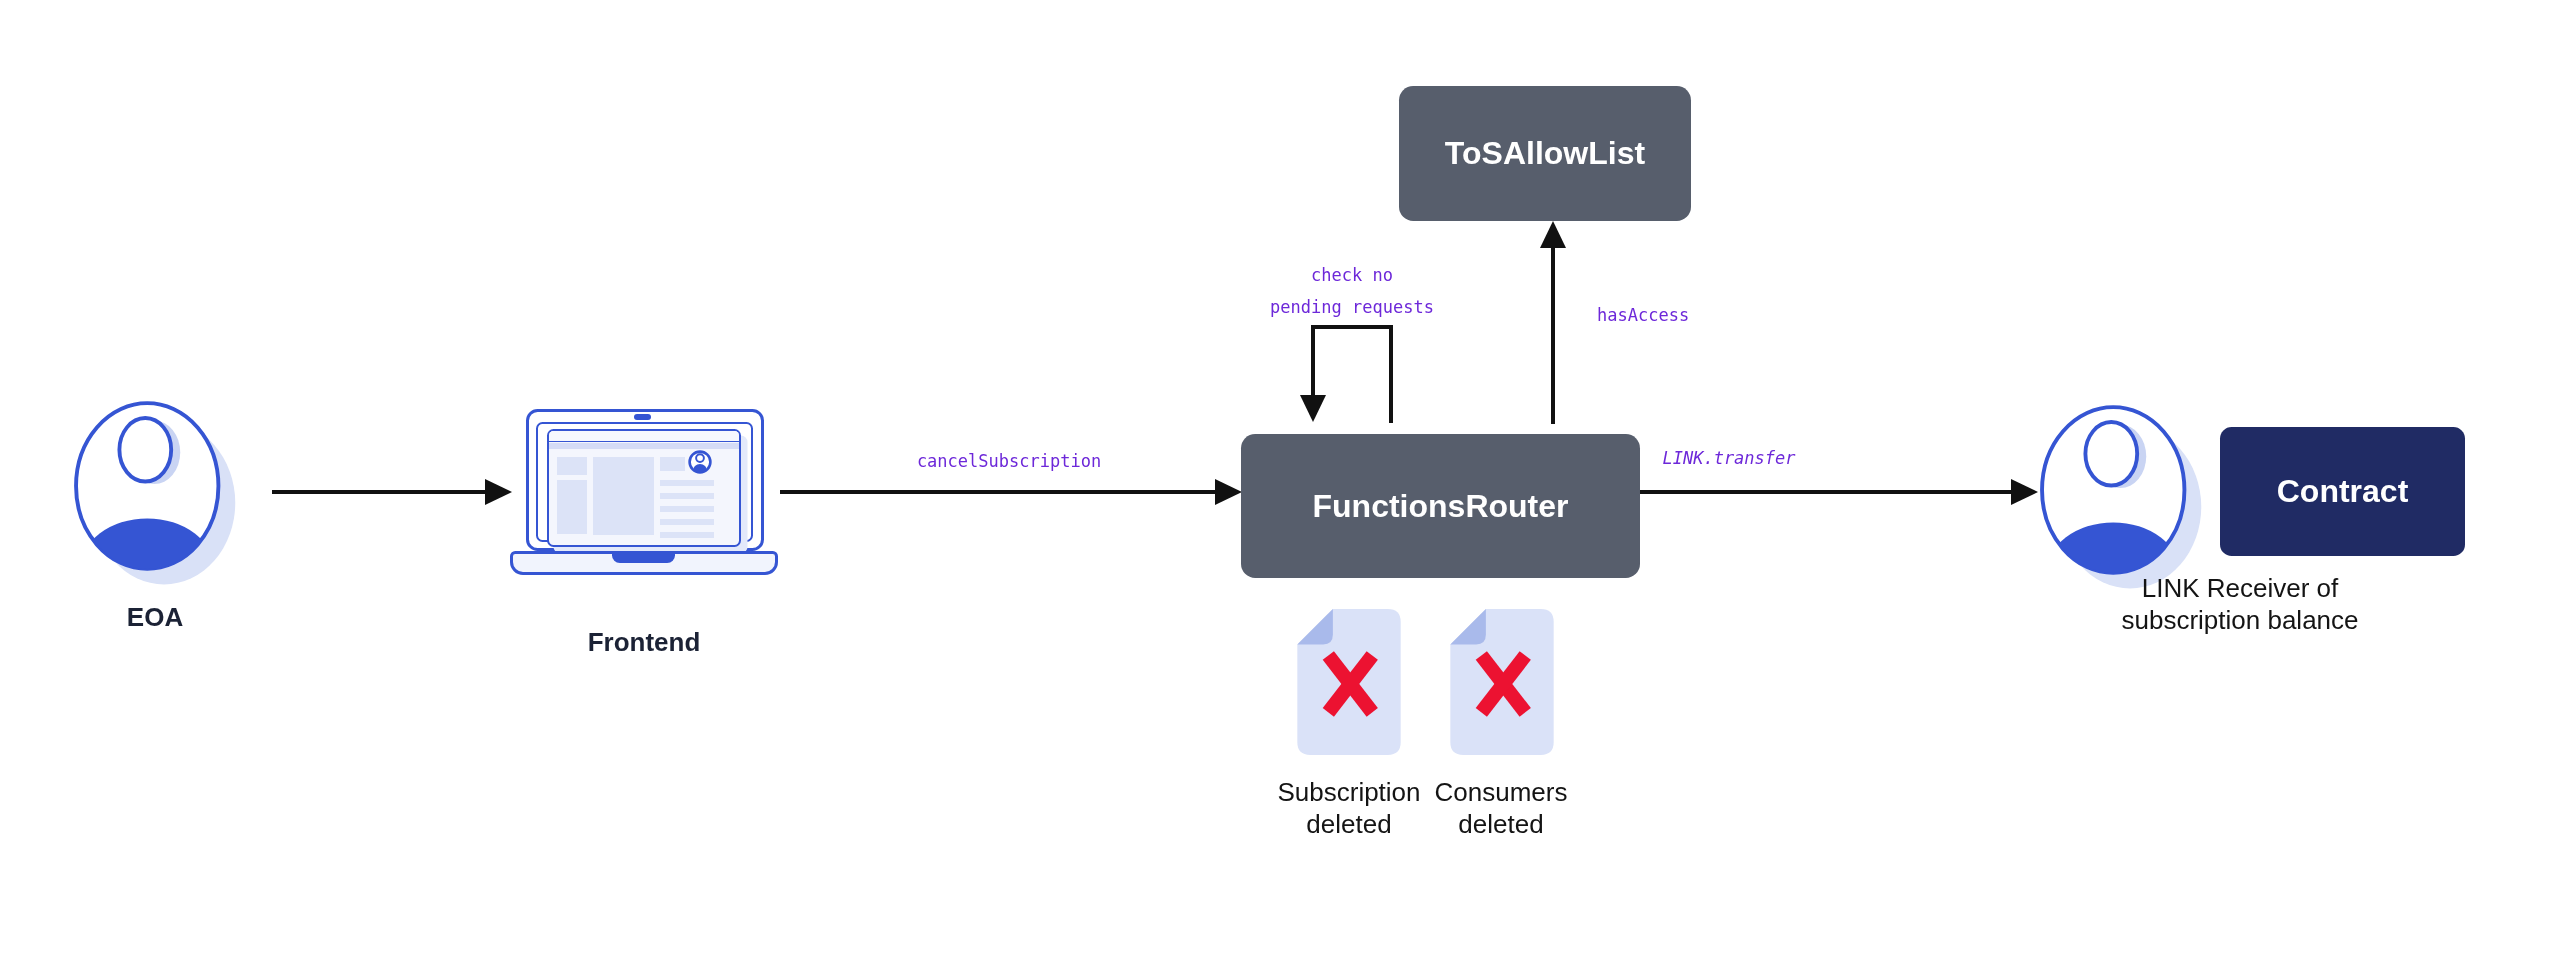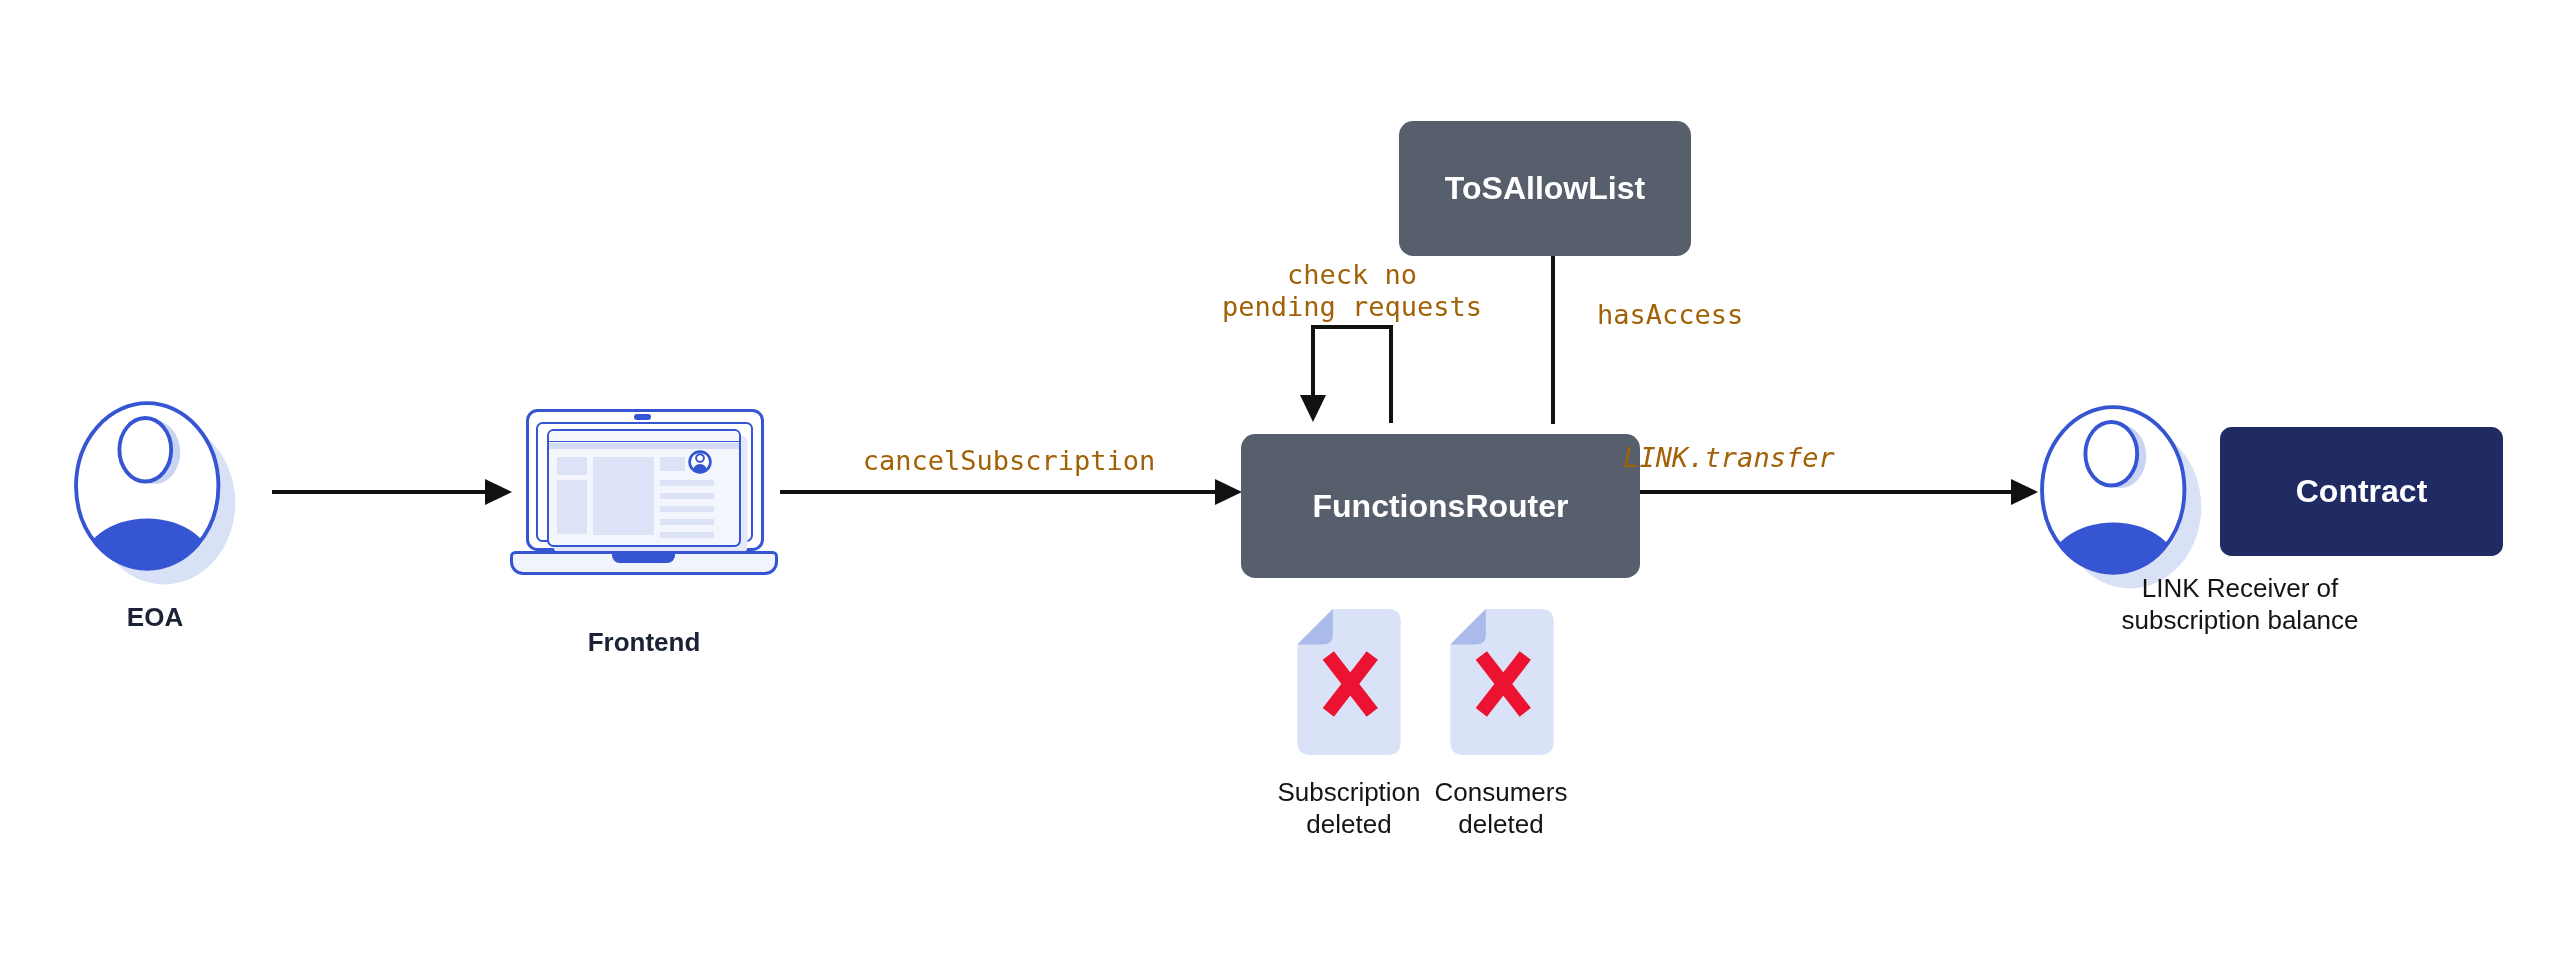"ToSAllowList" div.box { margin-top: 35px -> none }
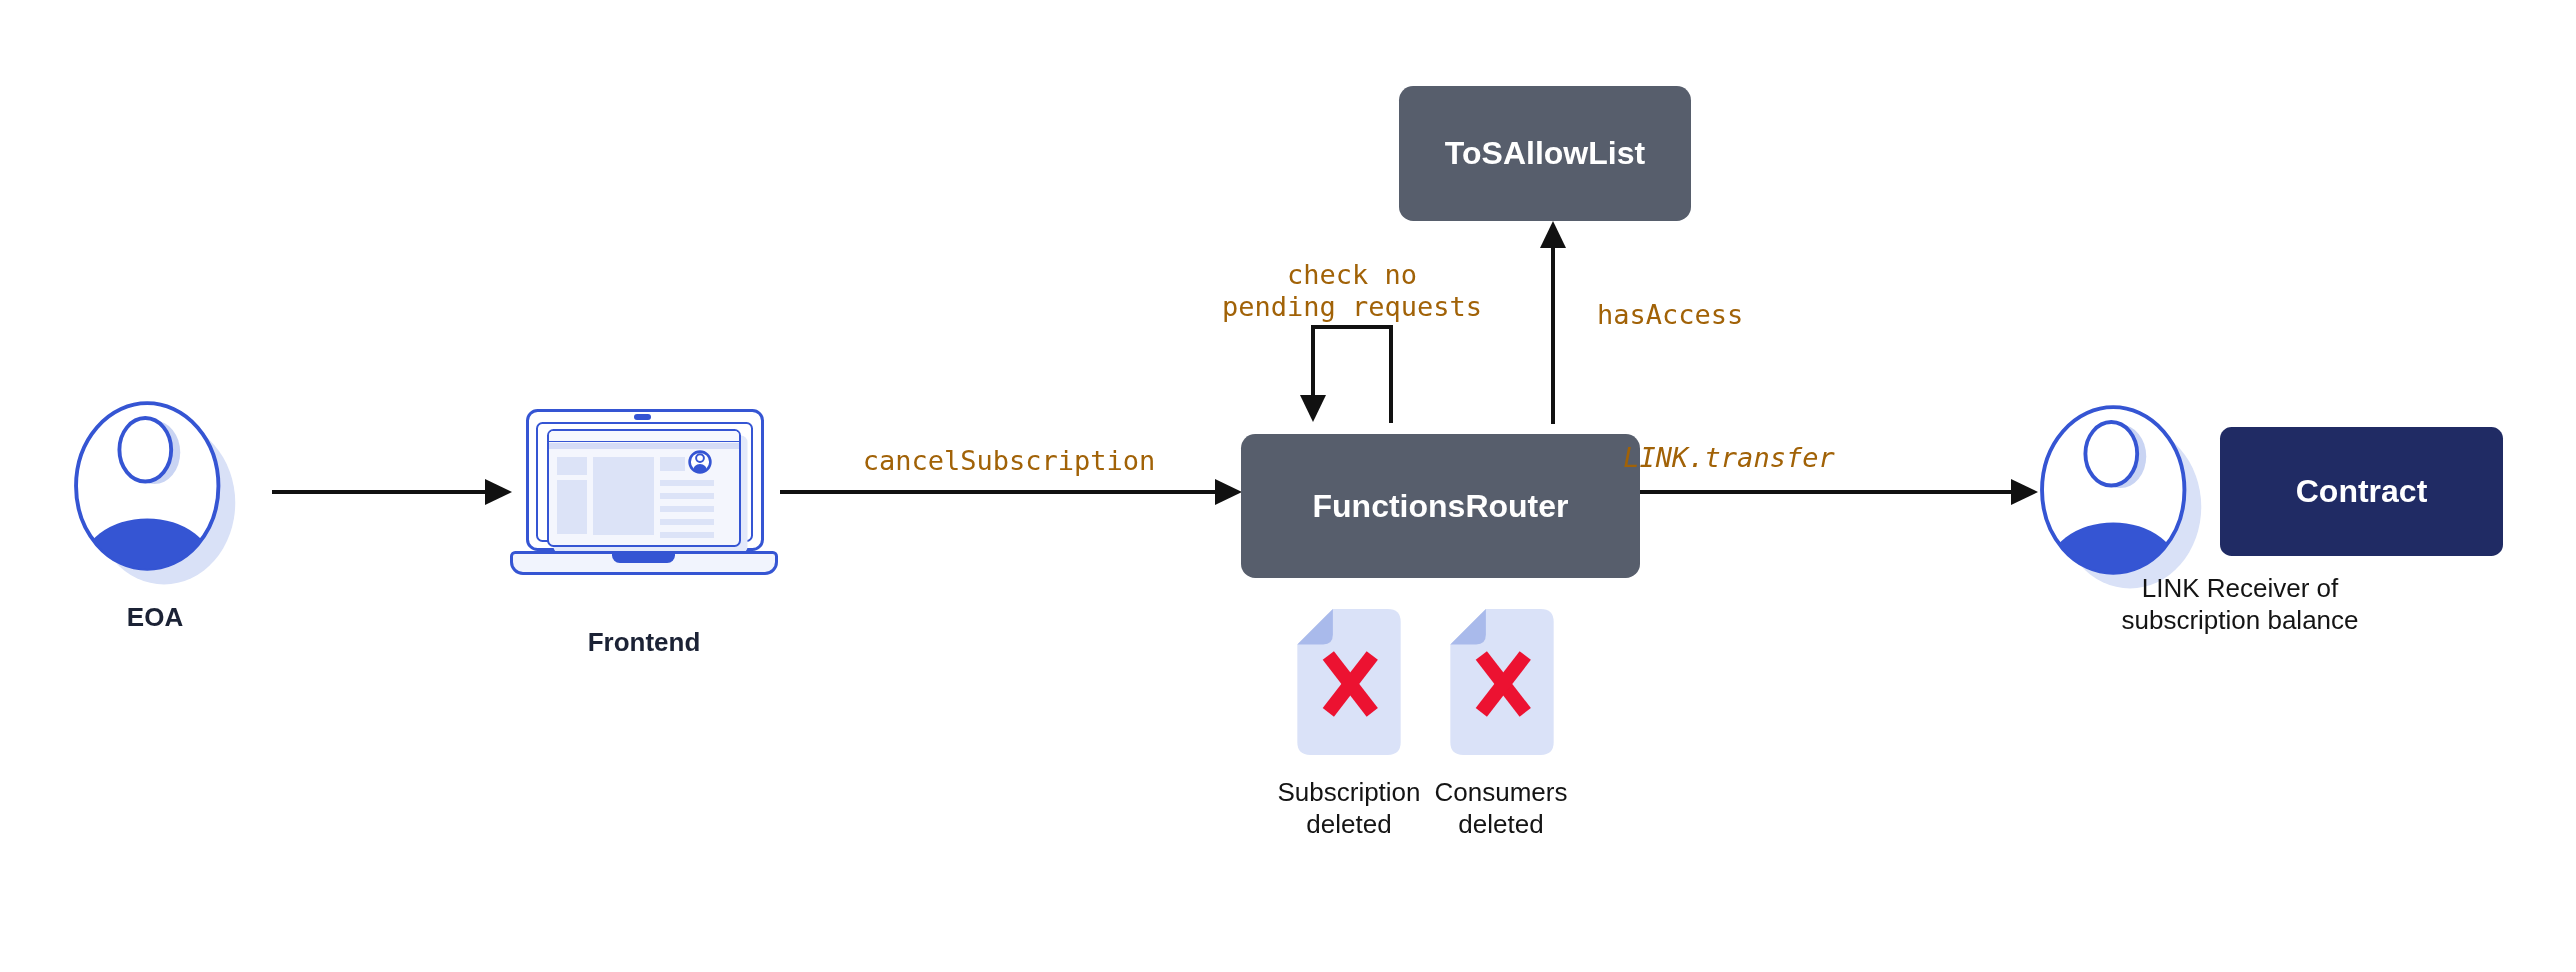"check no" .mono-label { color: #a16207 -> #6d28d9; font-size: 27px -> 17px }
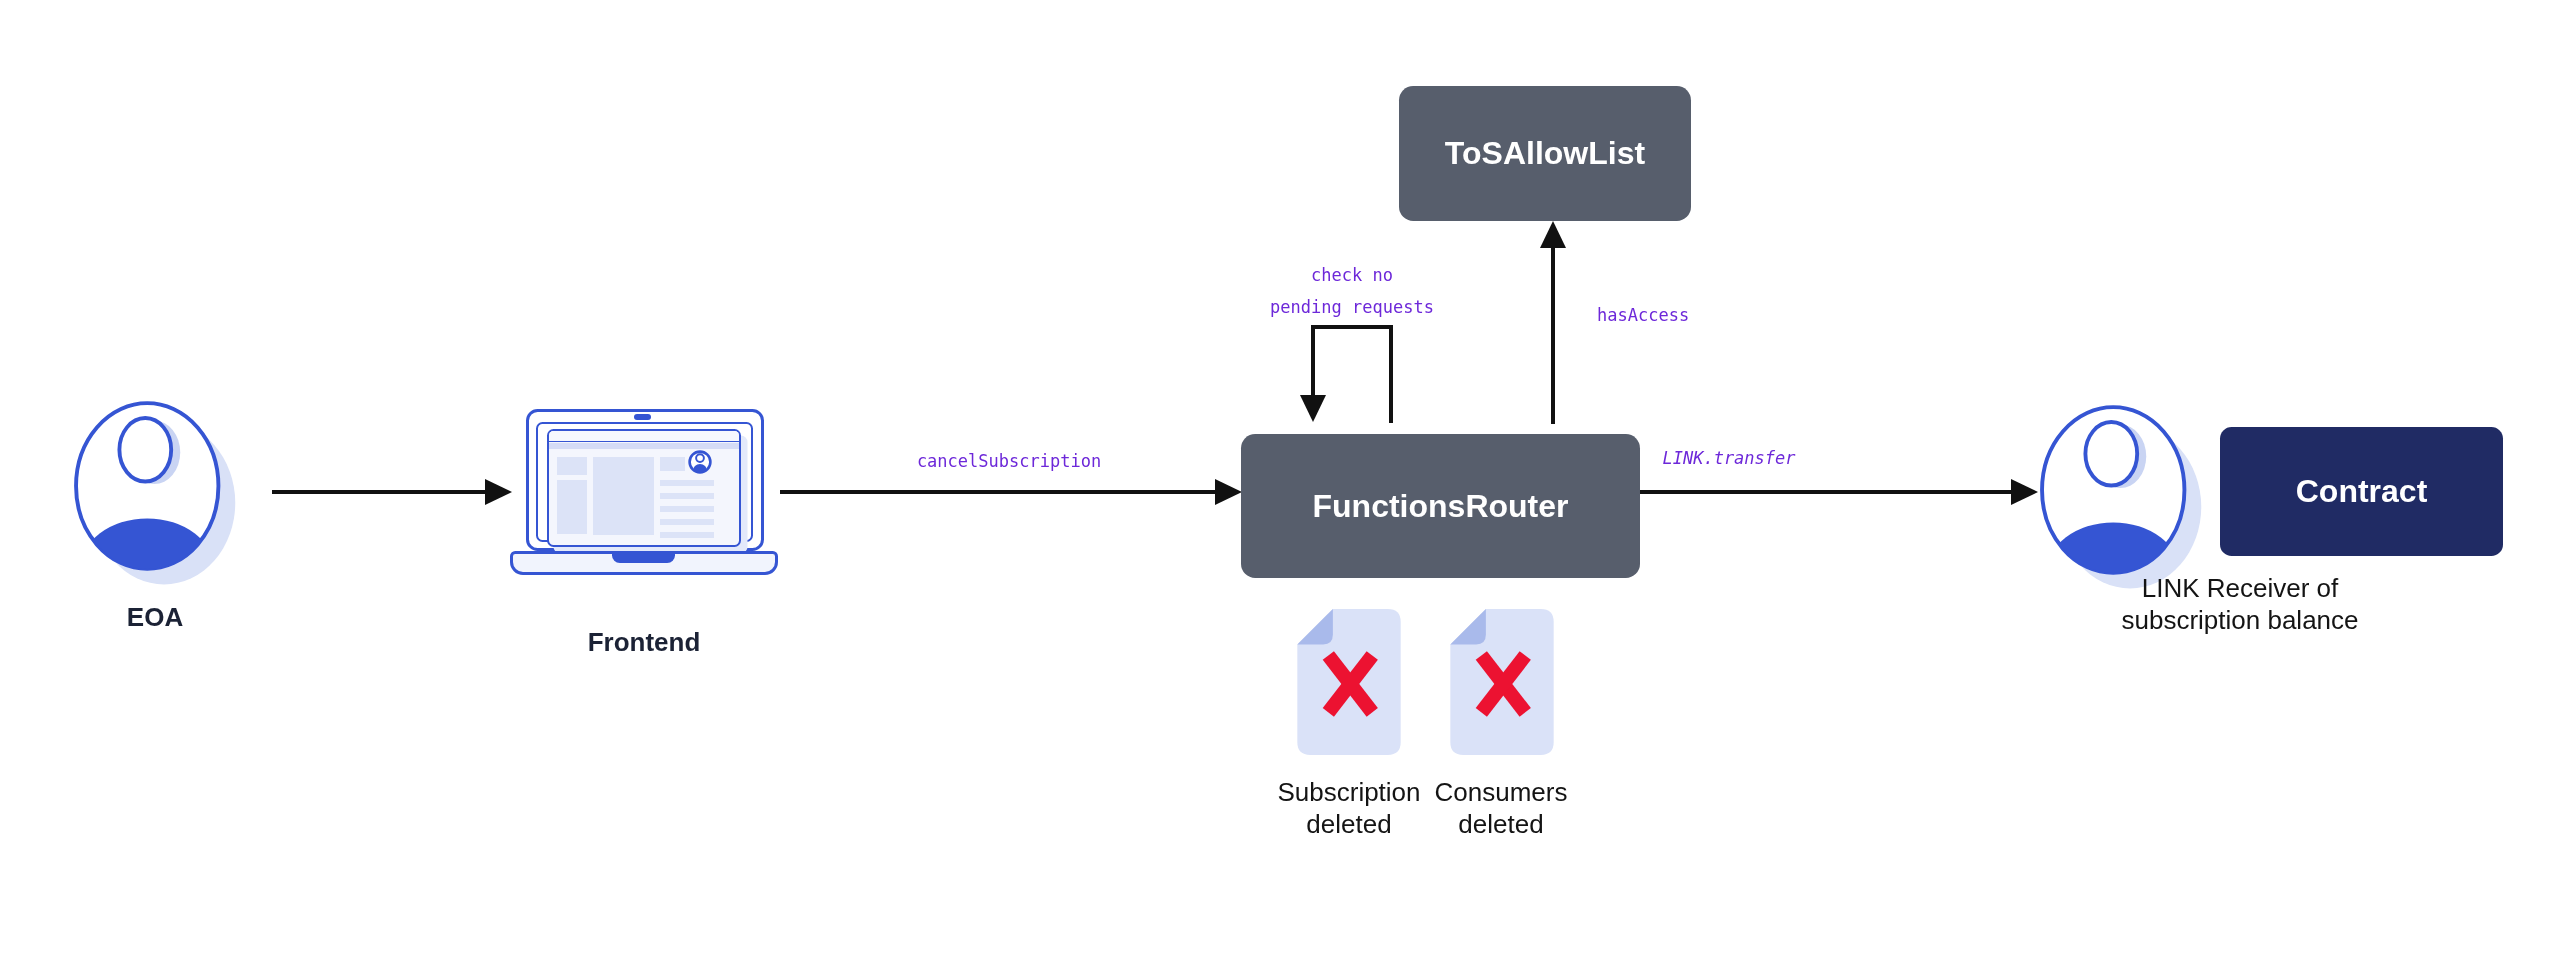"Contract" div.box { width: 283px -> 245px }
